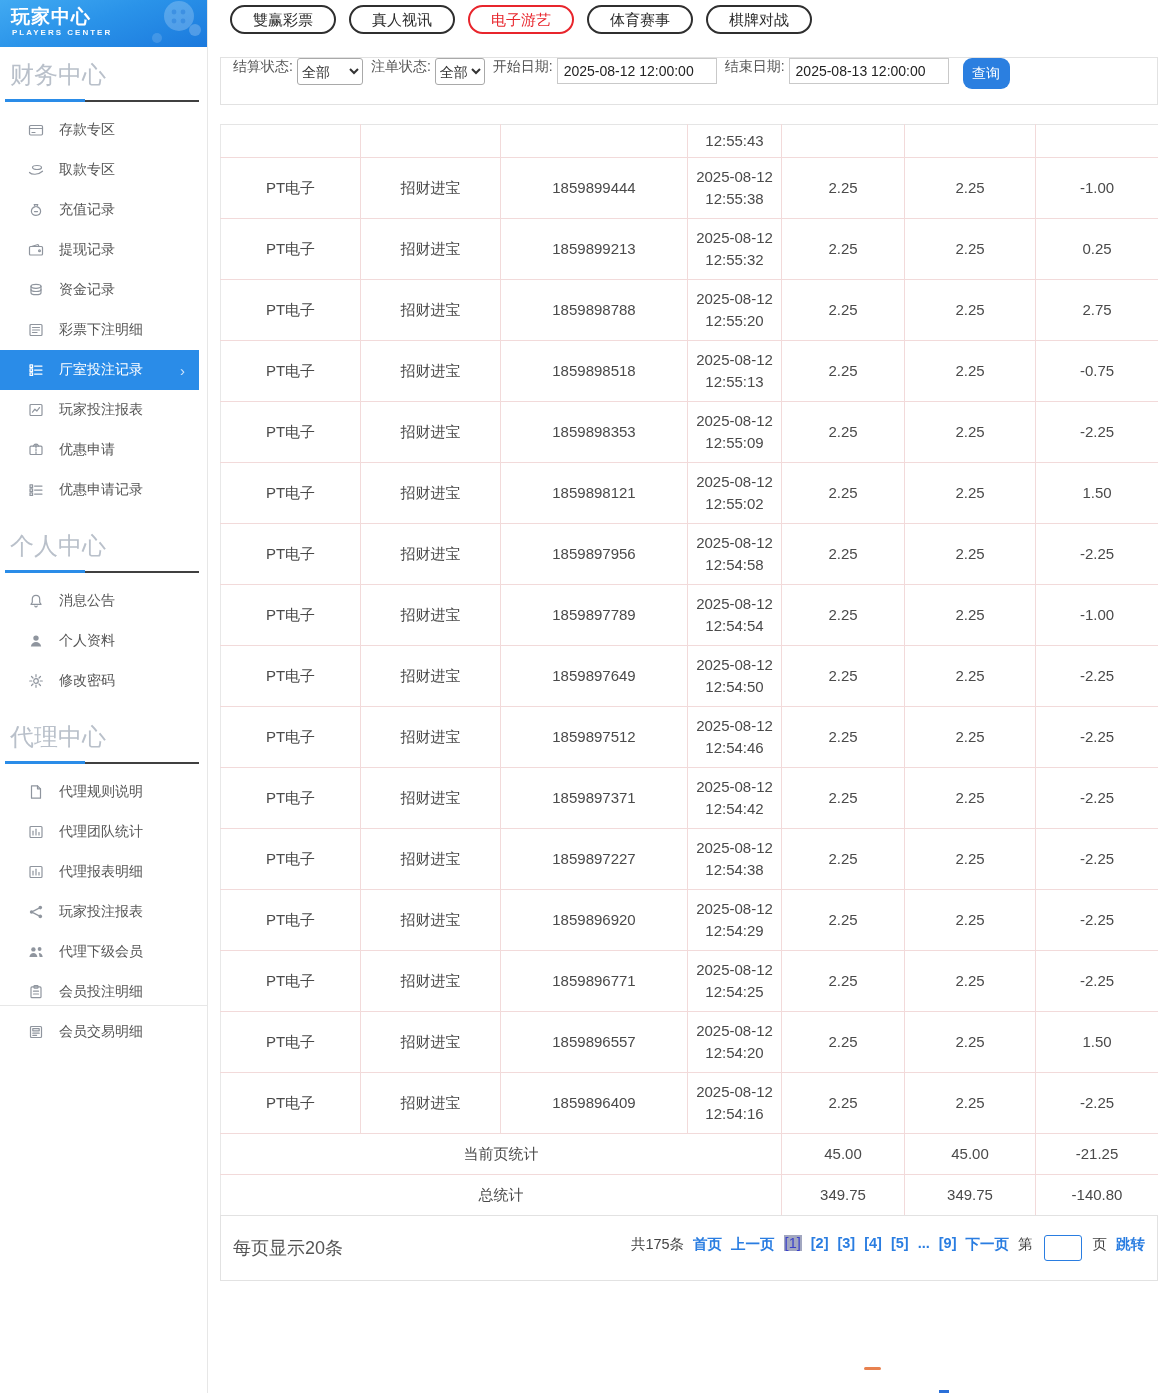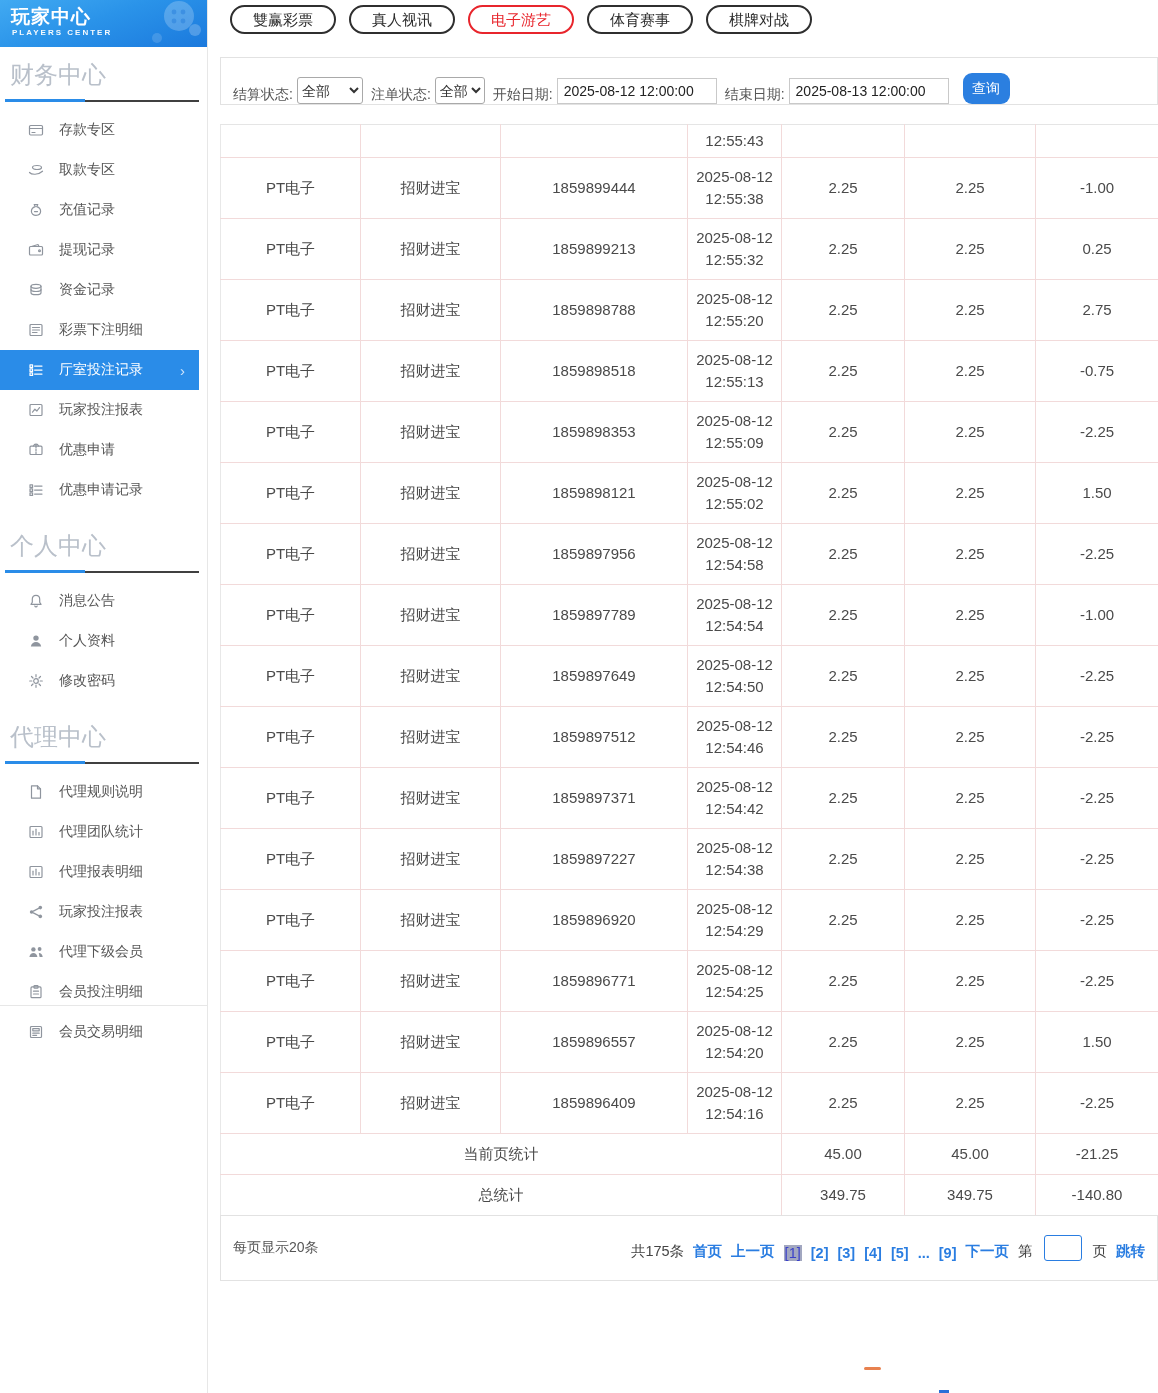"结算状态:" .filter { align-items: flex-end -> flex-start }
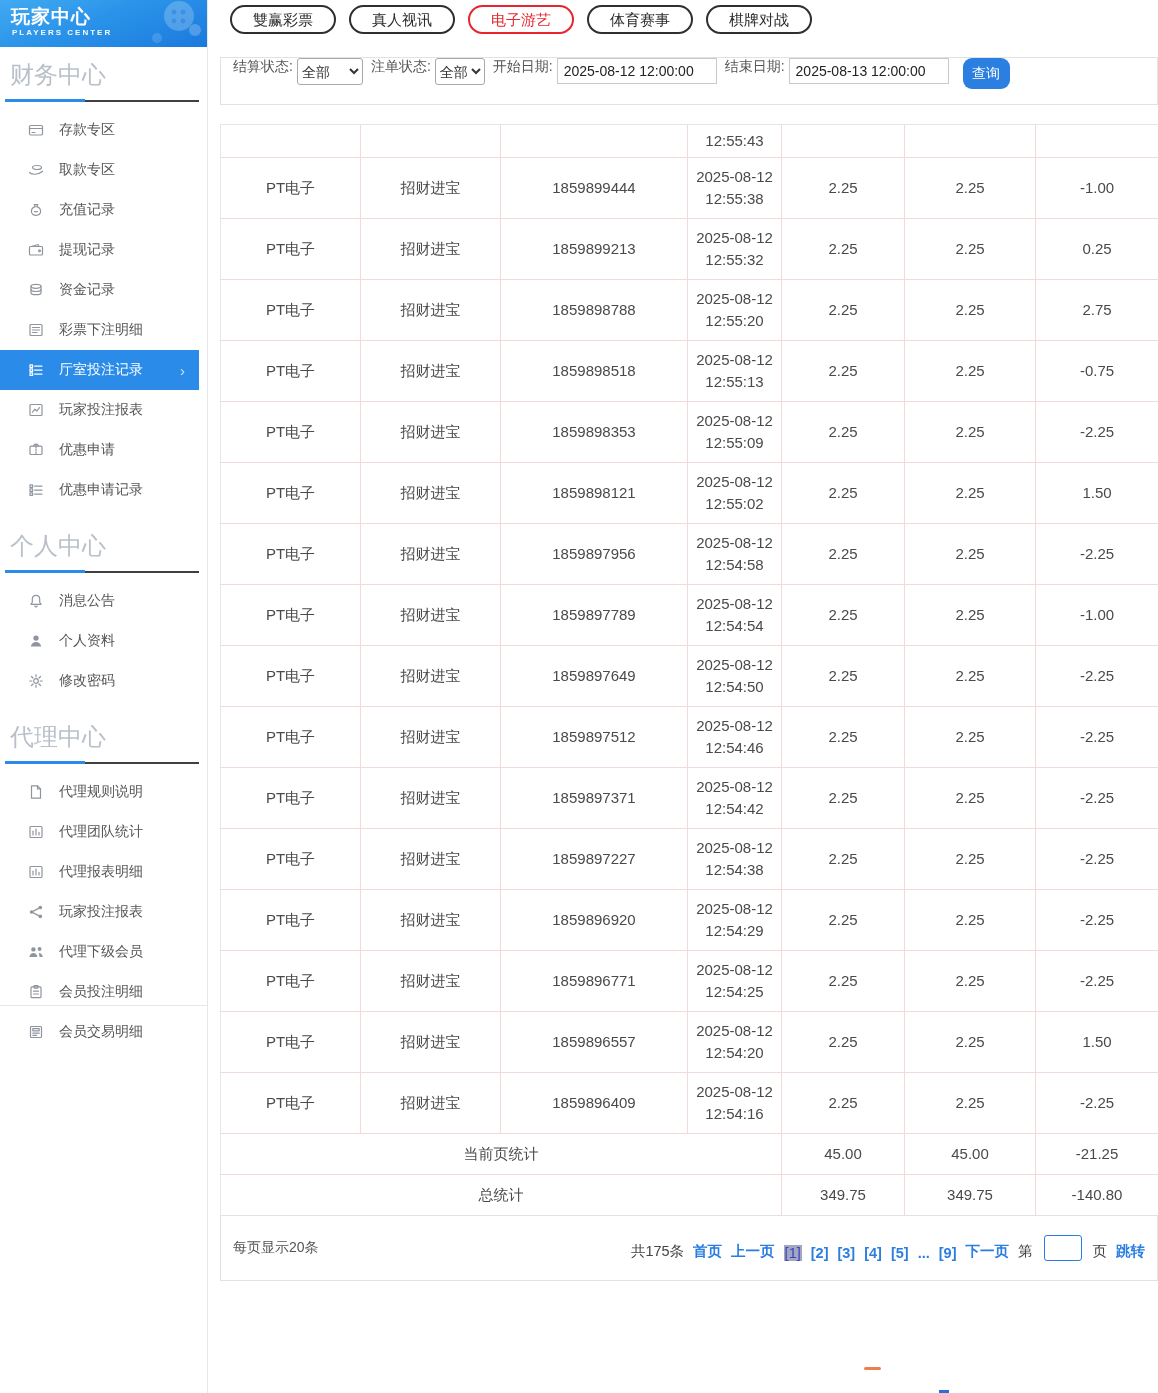"每页显示20条" .pg-left { font-size: 14px -> 18px }
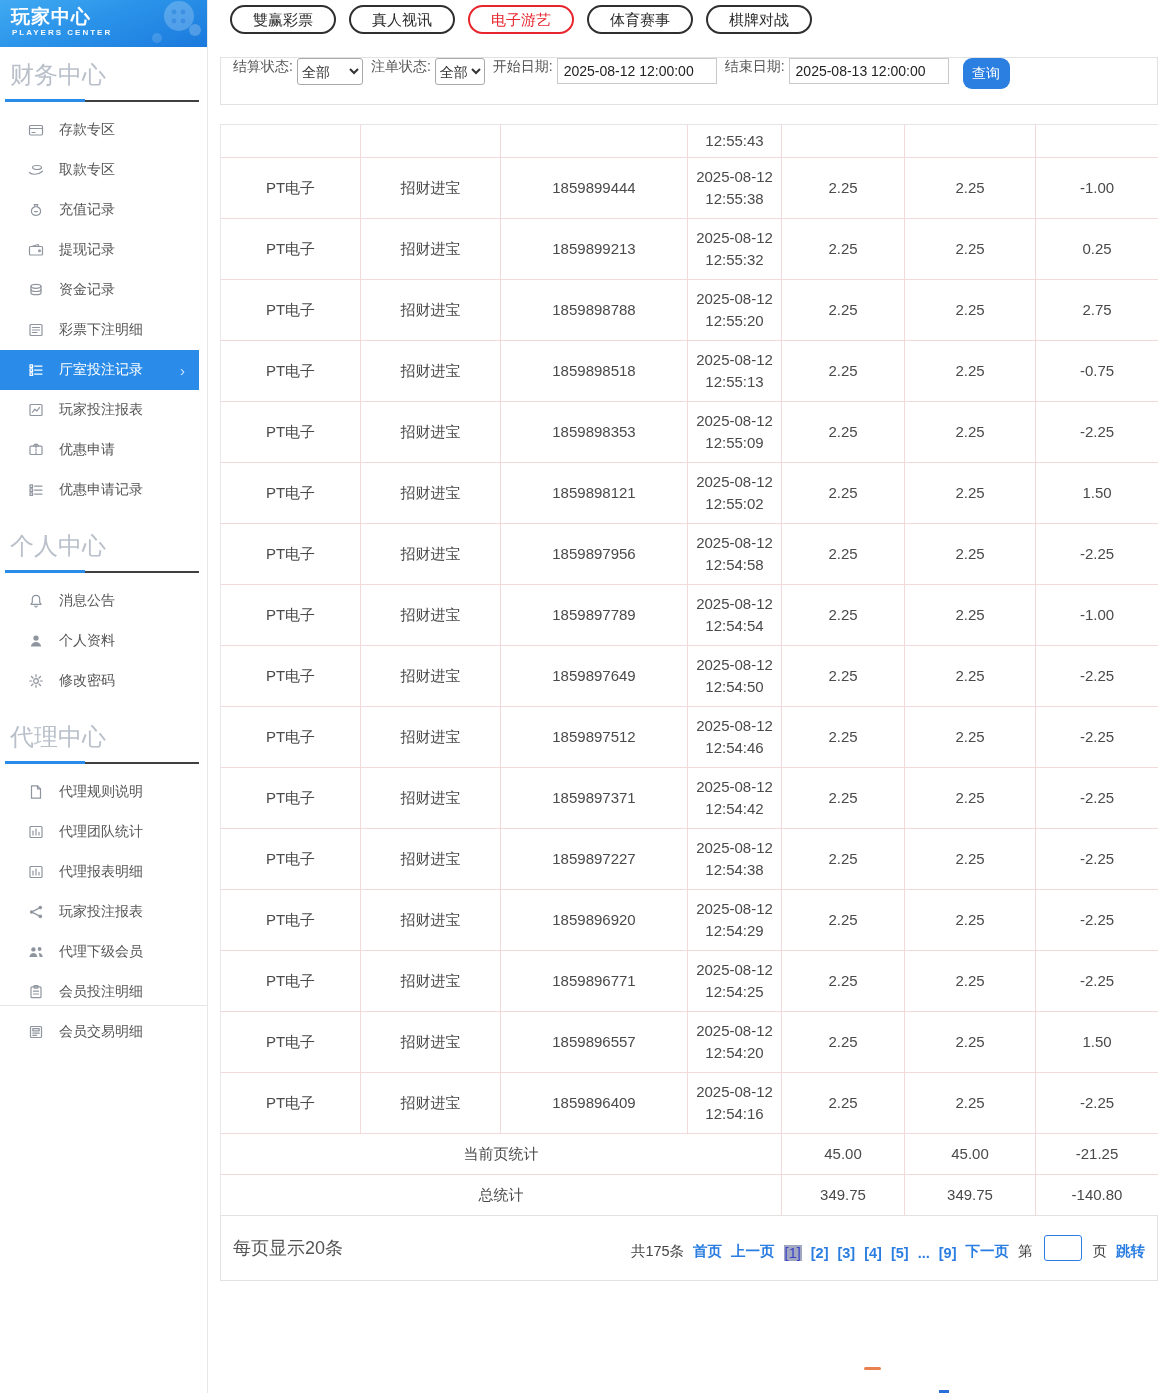"共175条" .pg-right { align-items: flex-end -> flex-start }
